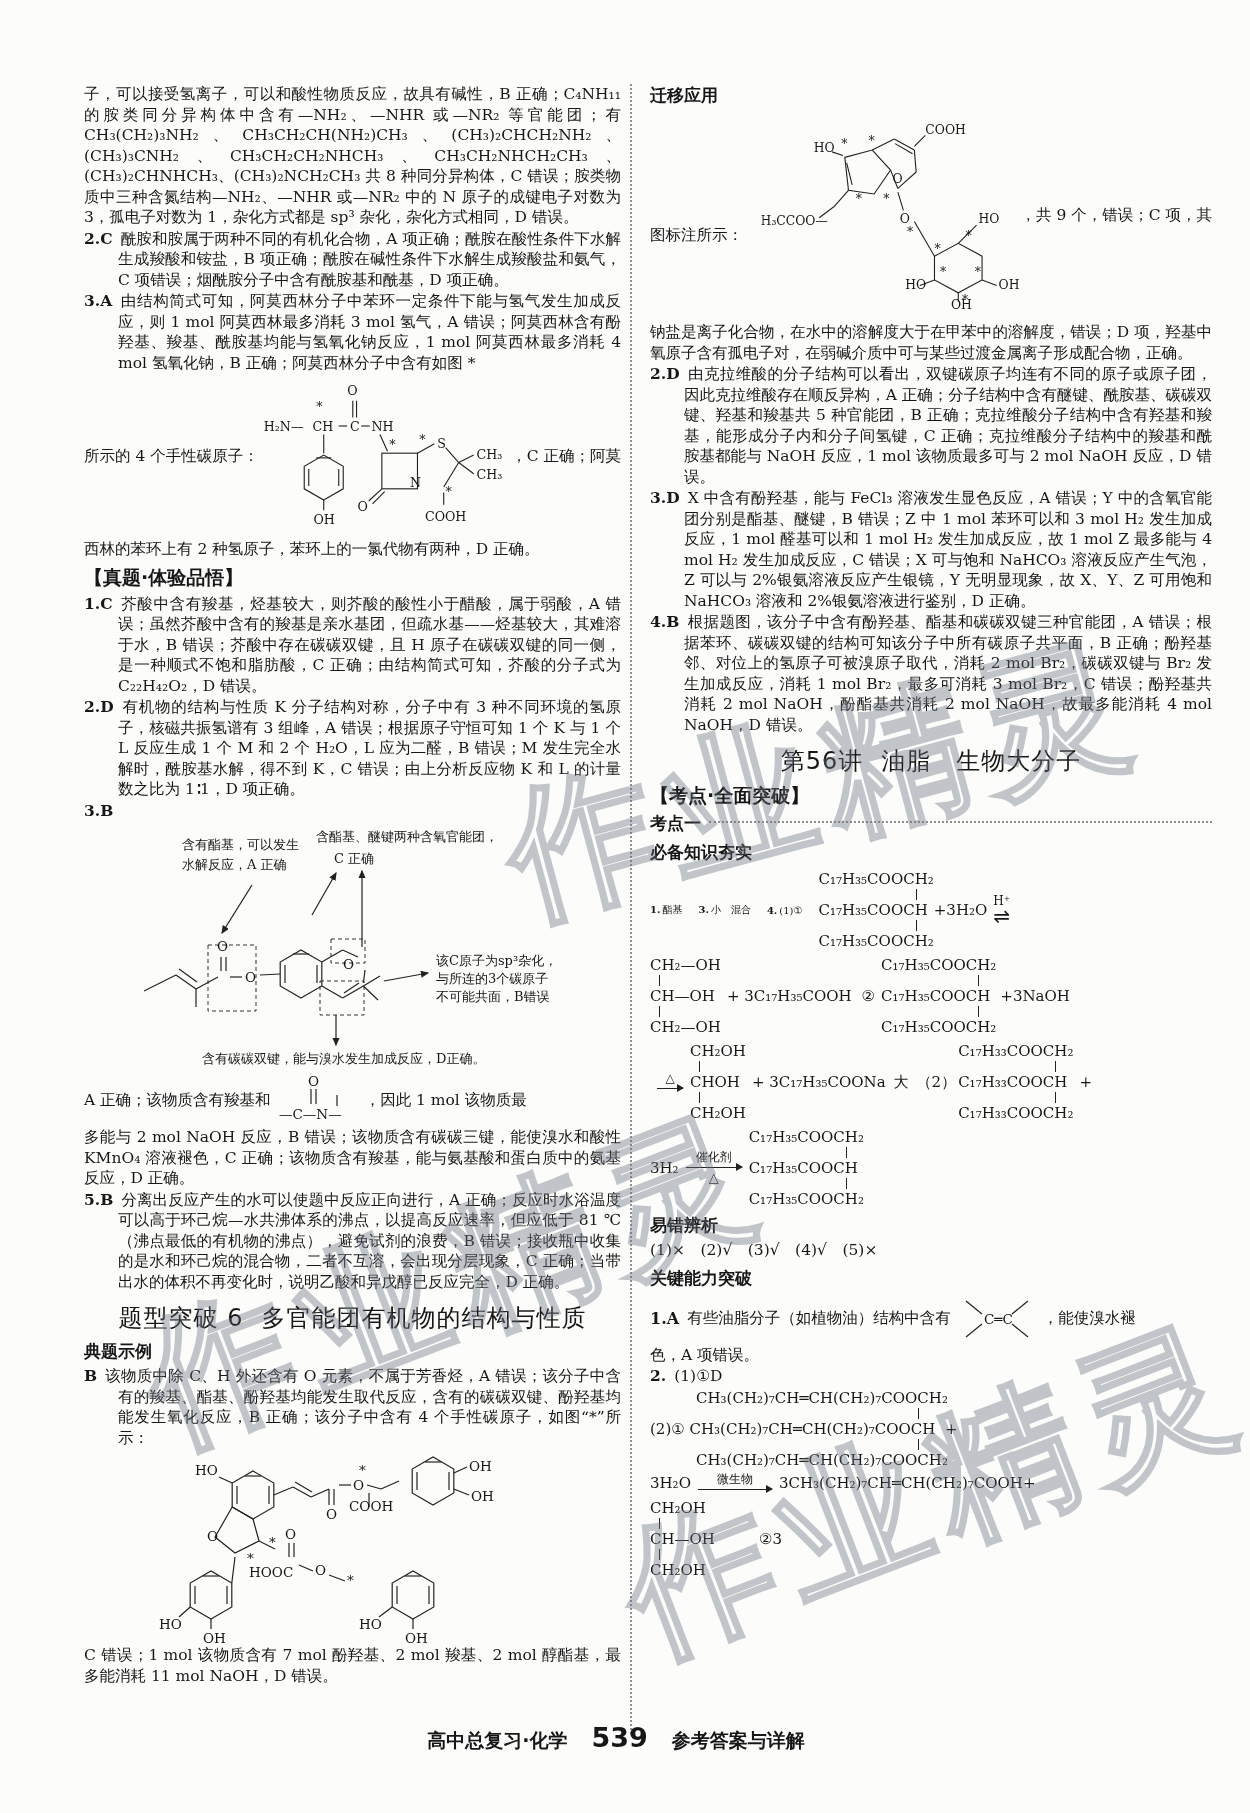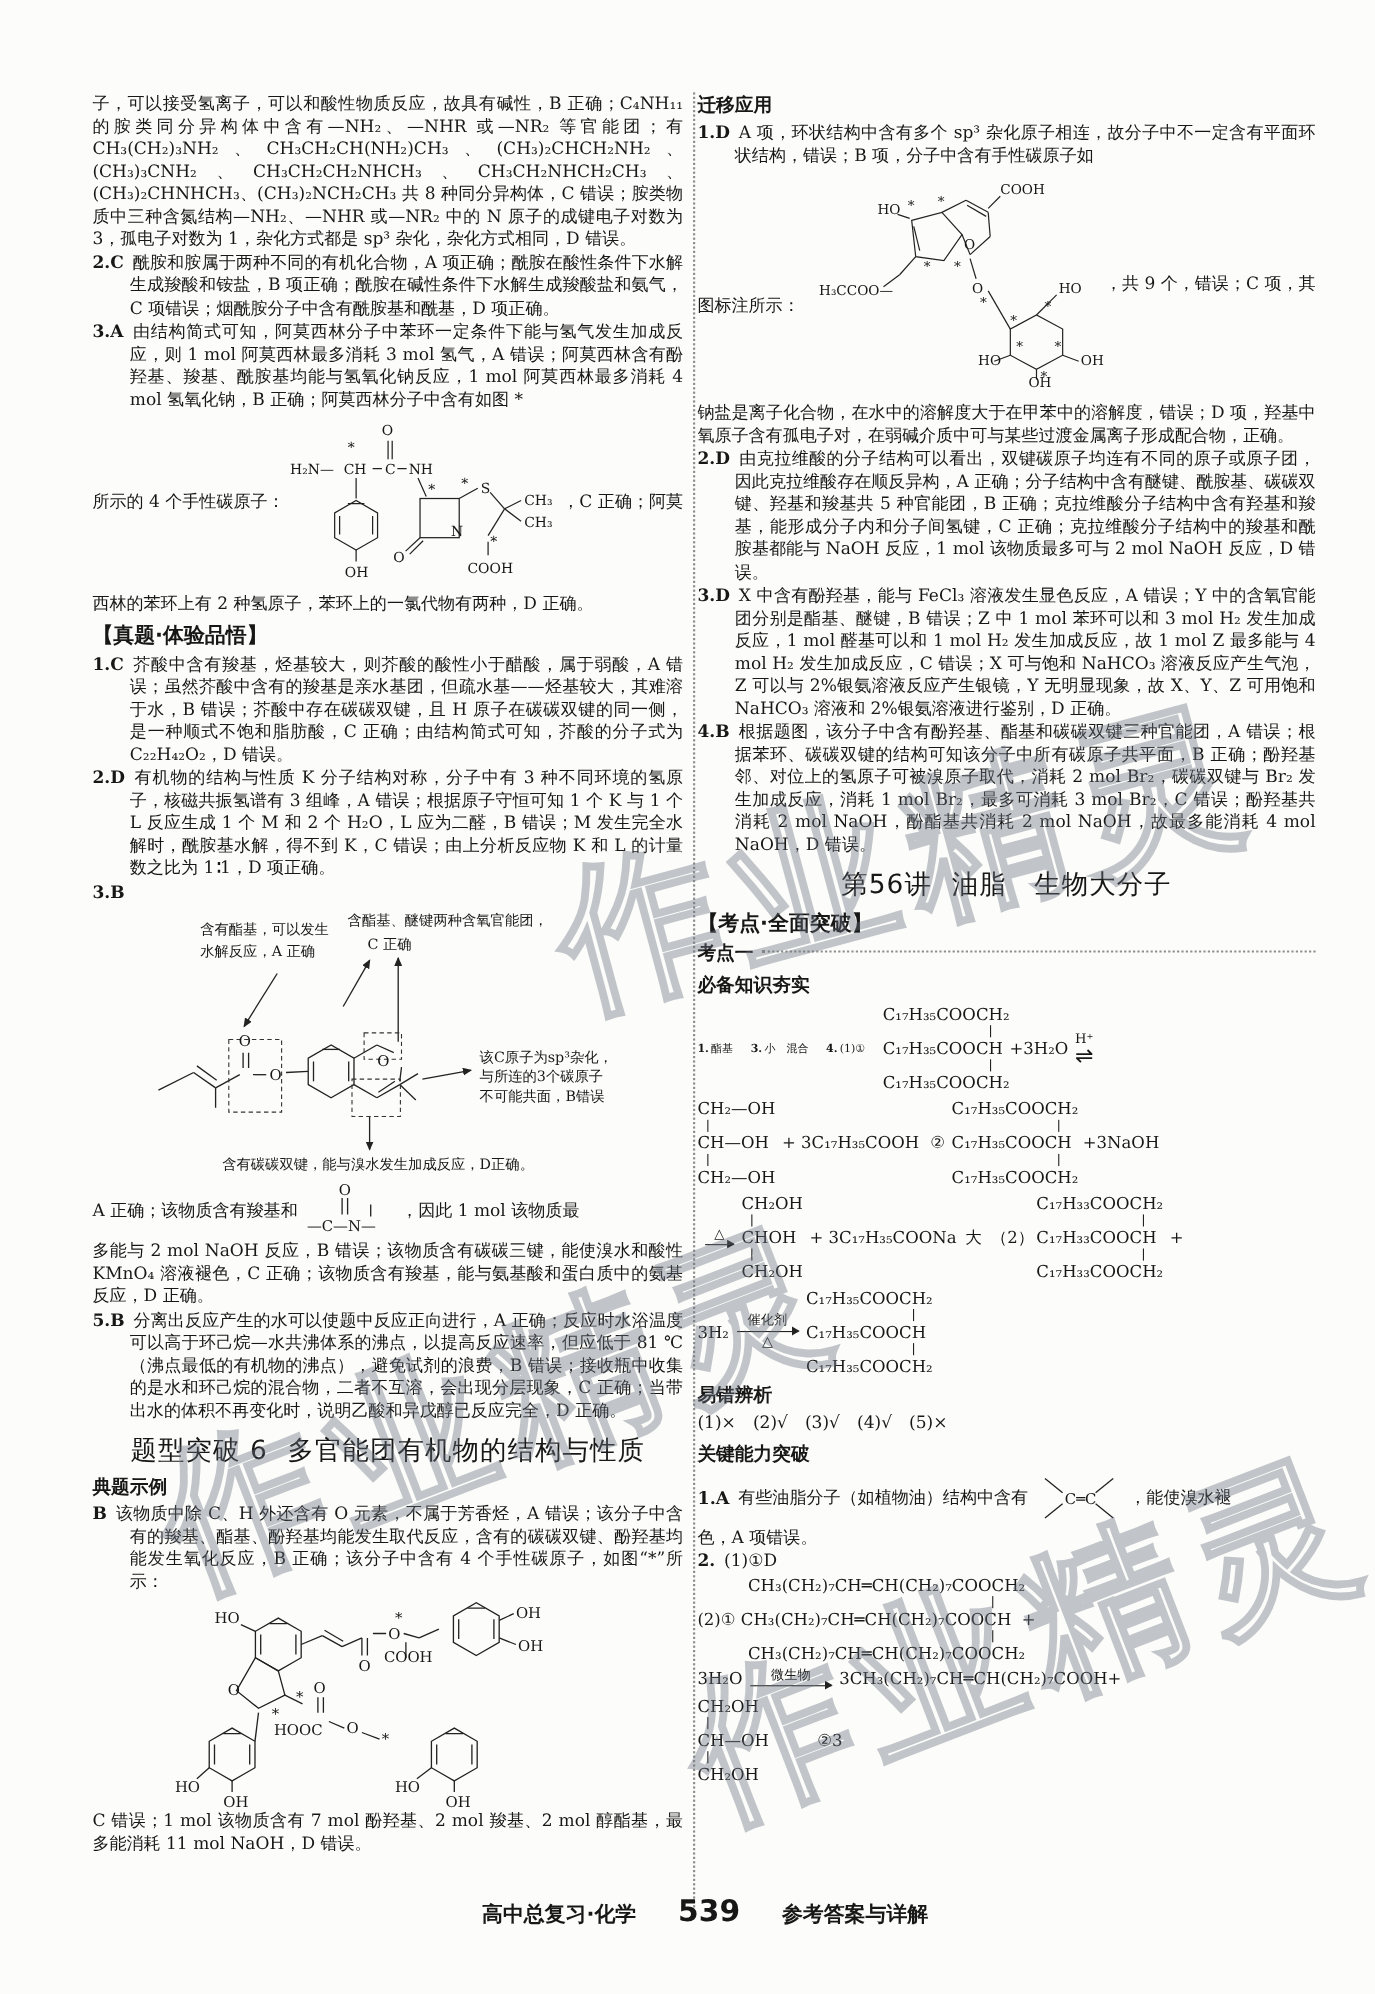"迁移应用" .colR { left: 634px -> 650px }
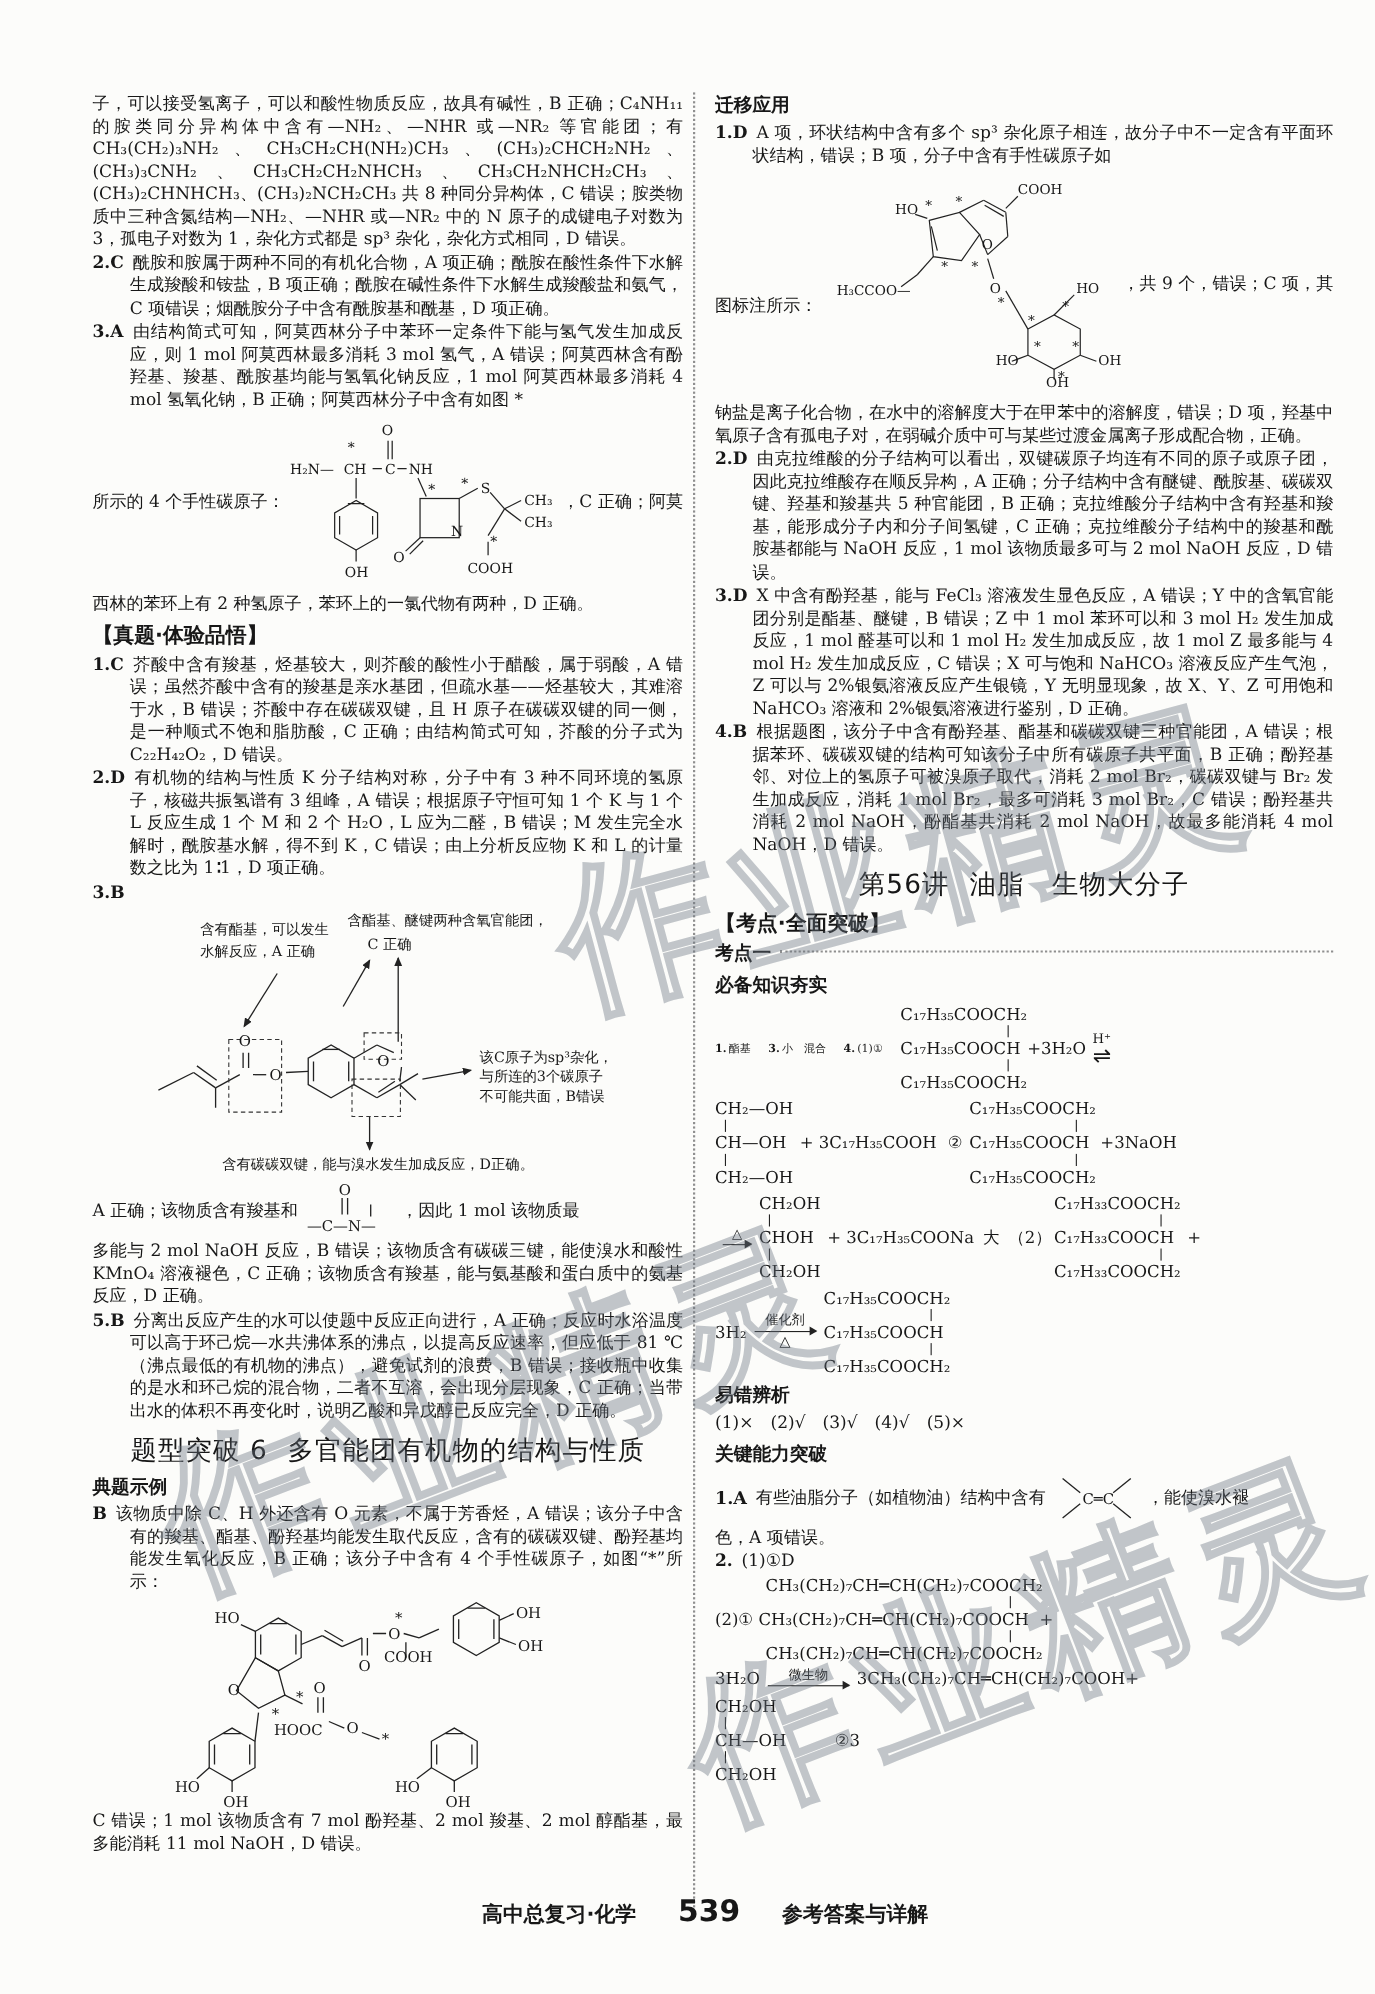"1.D A 项，环状结构中含有多个 sp³" p.ans { html: <p><b>1.D</b><span>A 项，环状结构中含有多个 sp³ 杂化原子相连，故分子中不一定含有平面环状结构，错误；B 项，分子中含有手性碳原子如</span></p> -> none }
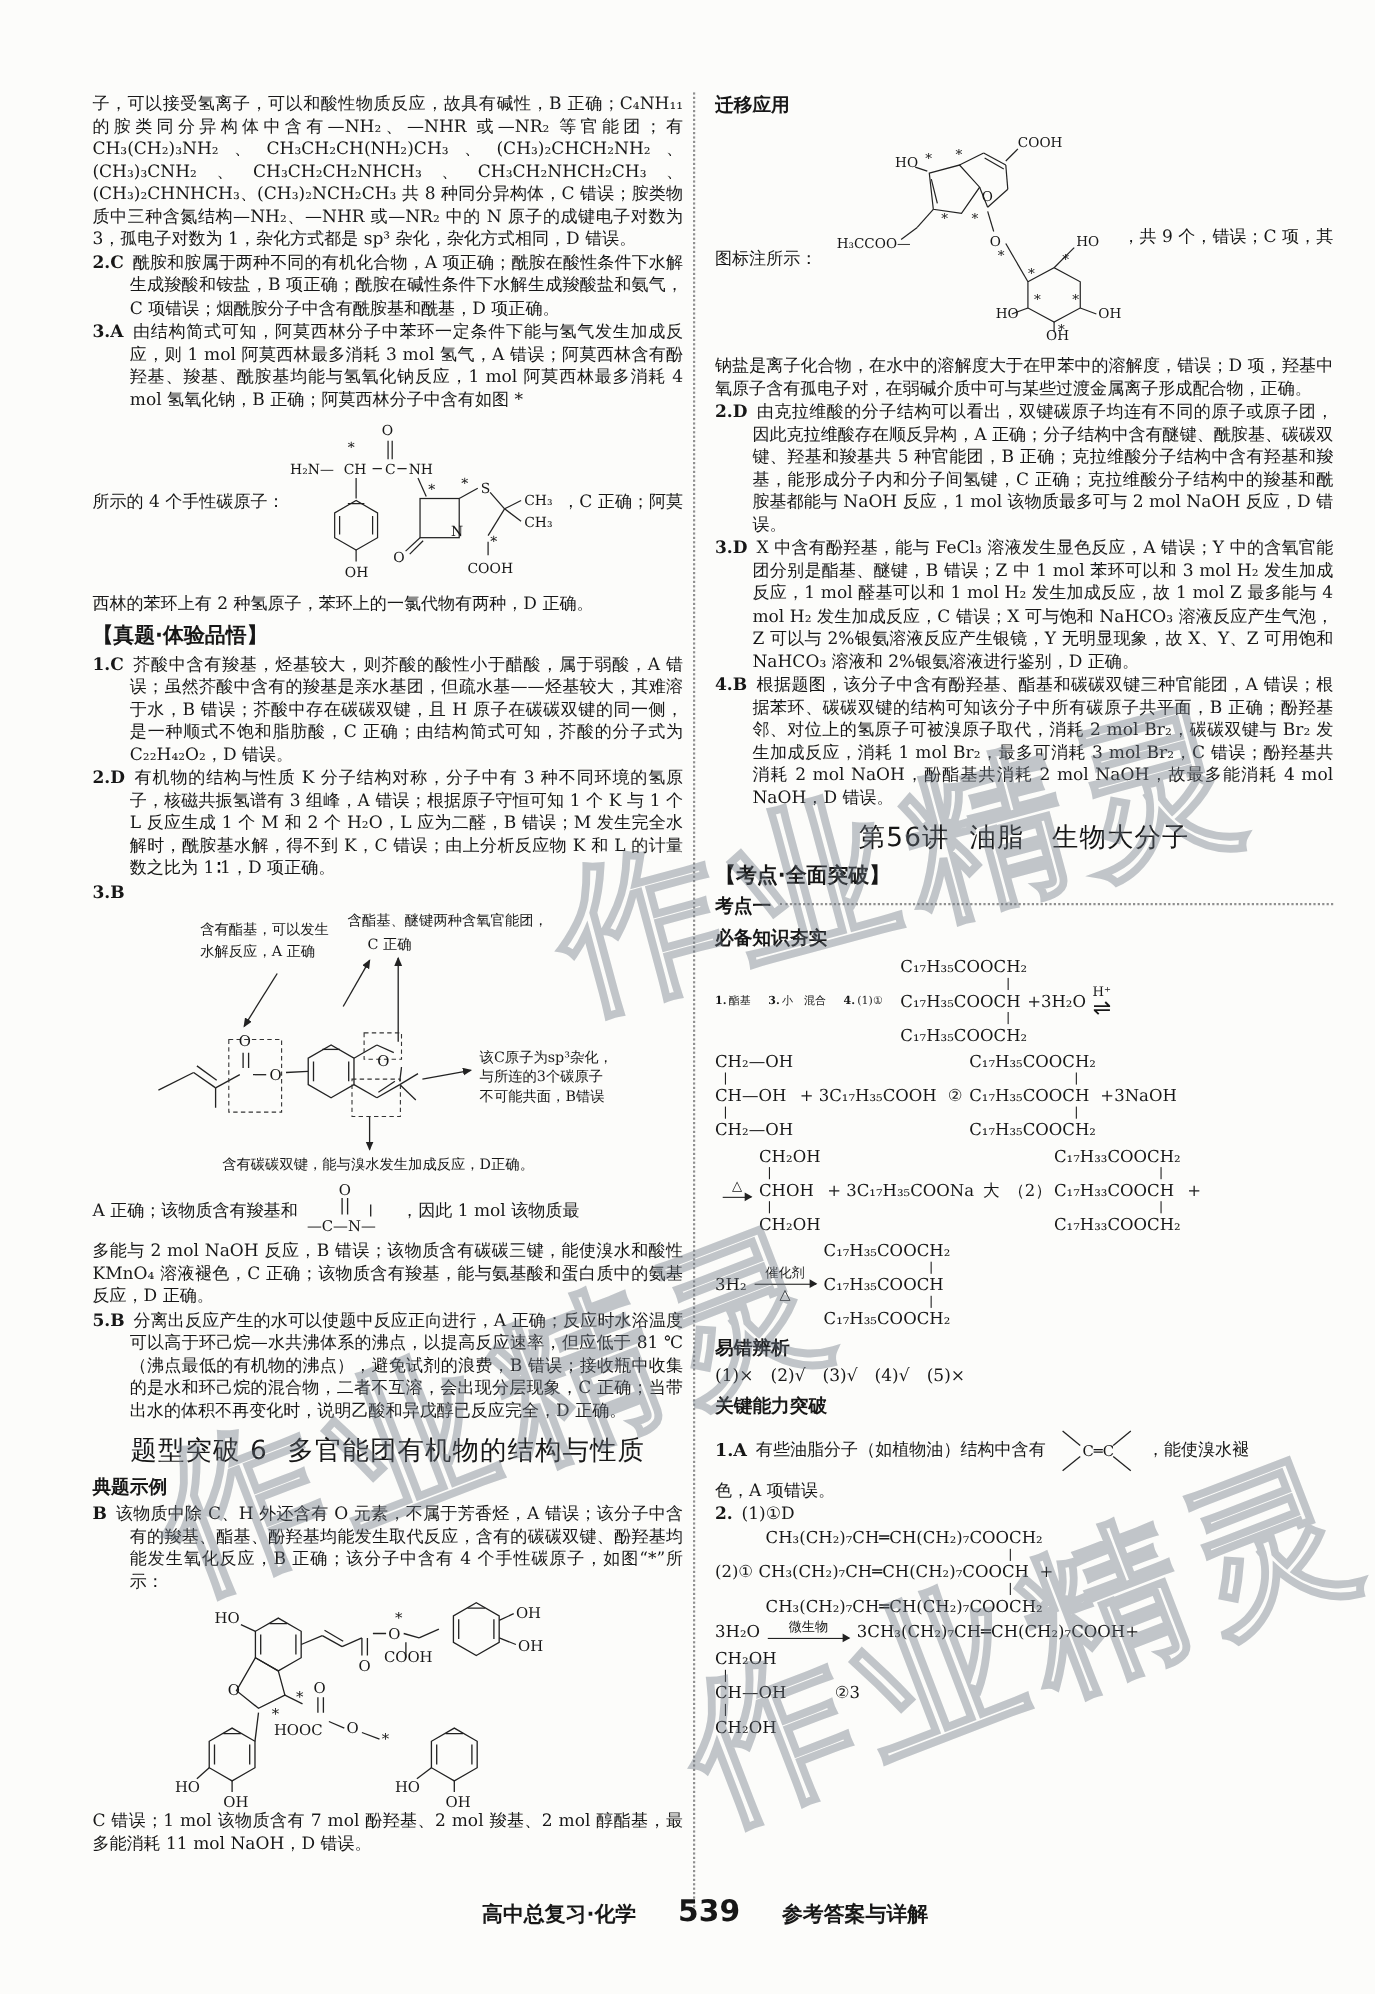"高中总复习·化学" .footer { gap: 38px -> 24px; left: 136px -> 111px }
